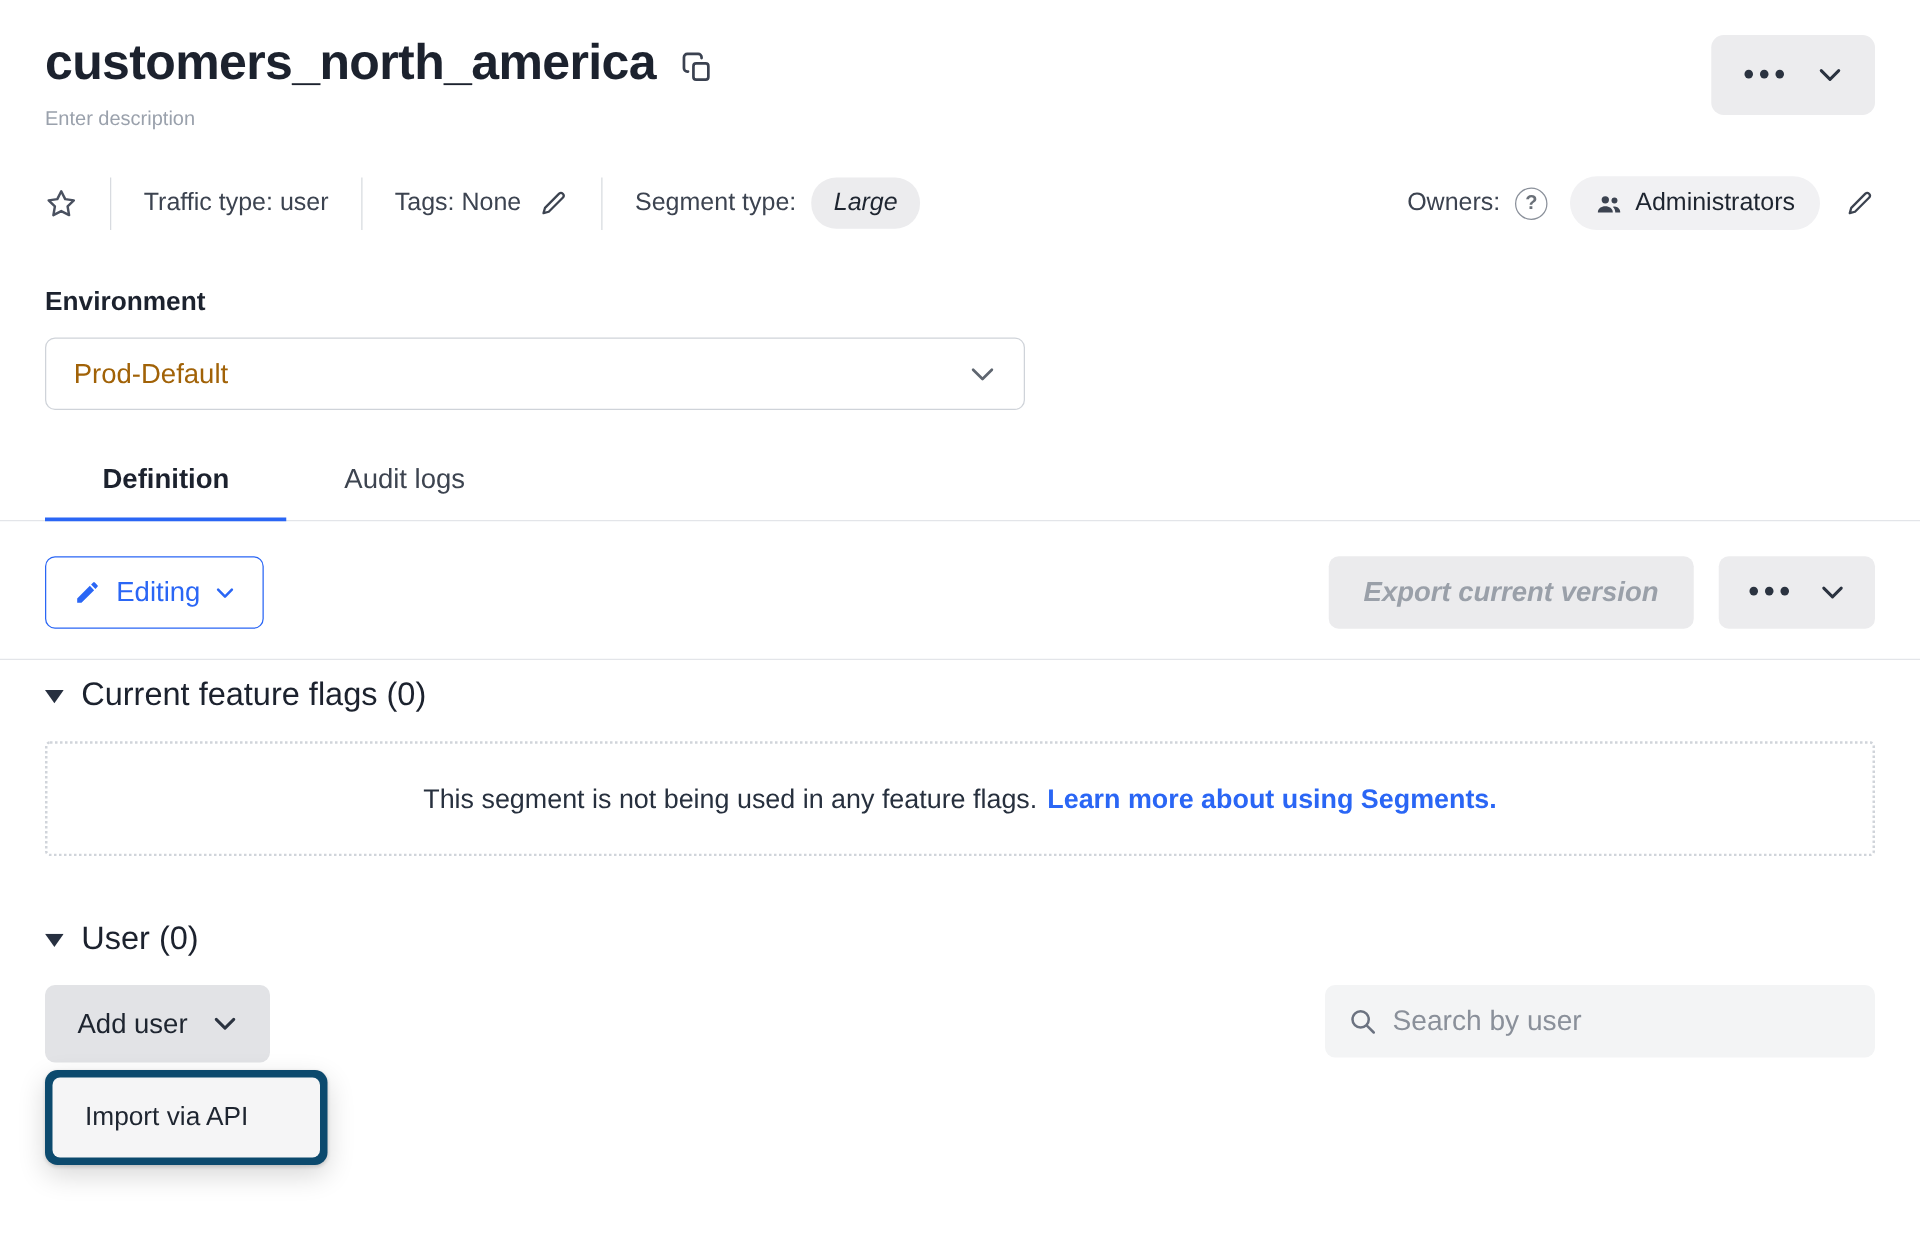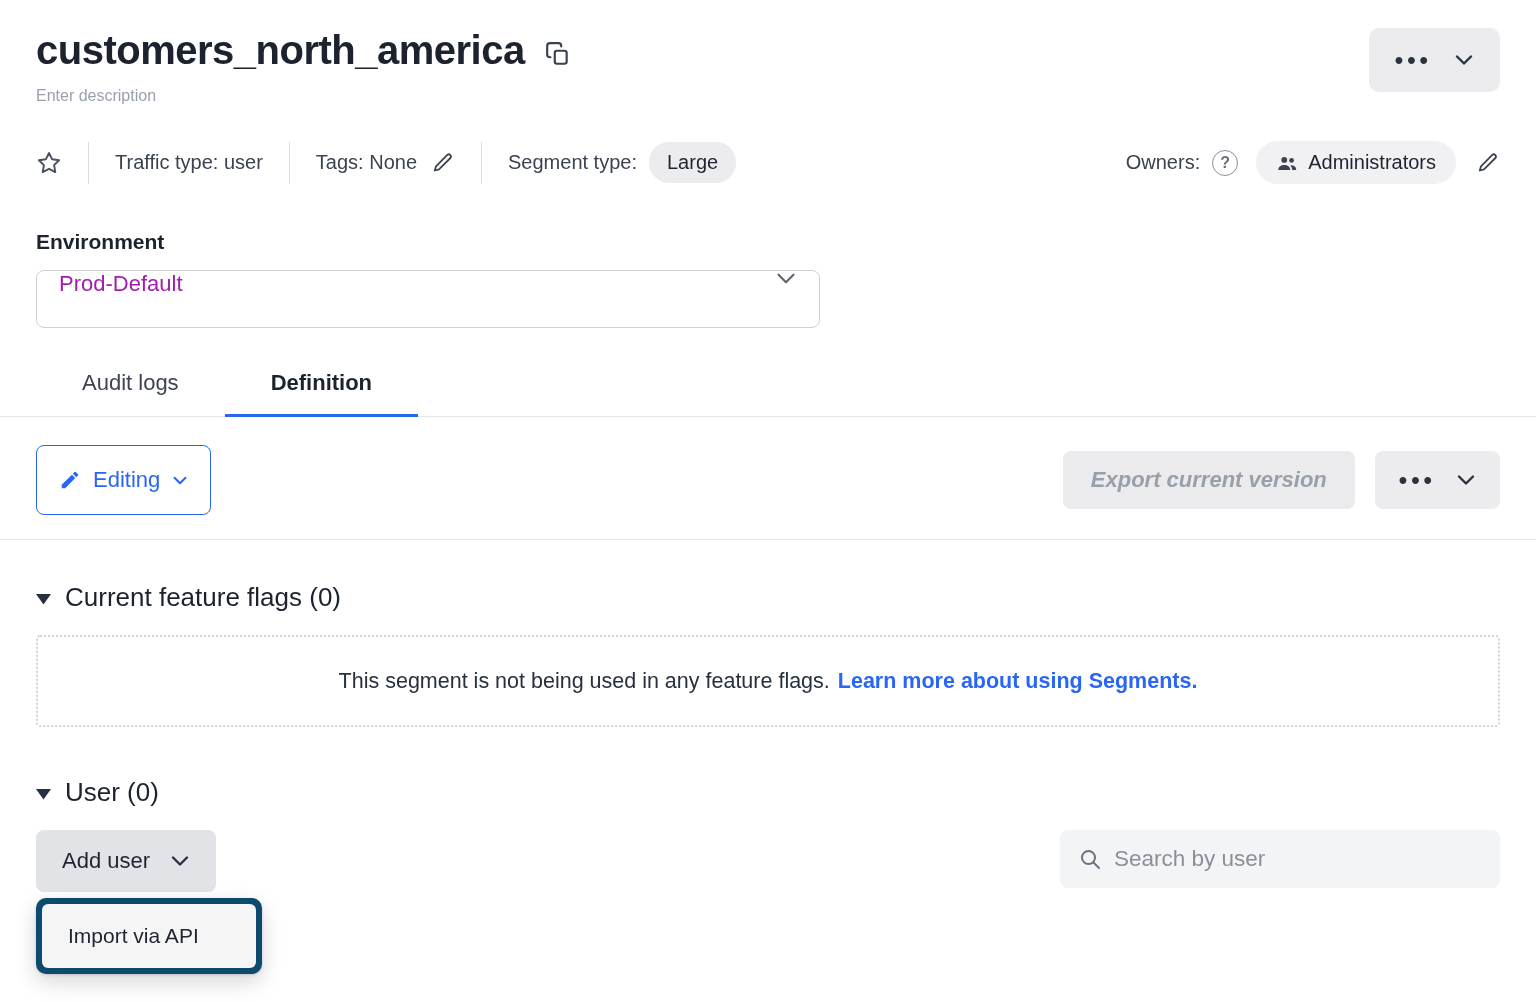"Large" .badge { font-style: none -> italic }
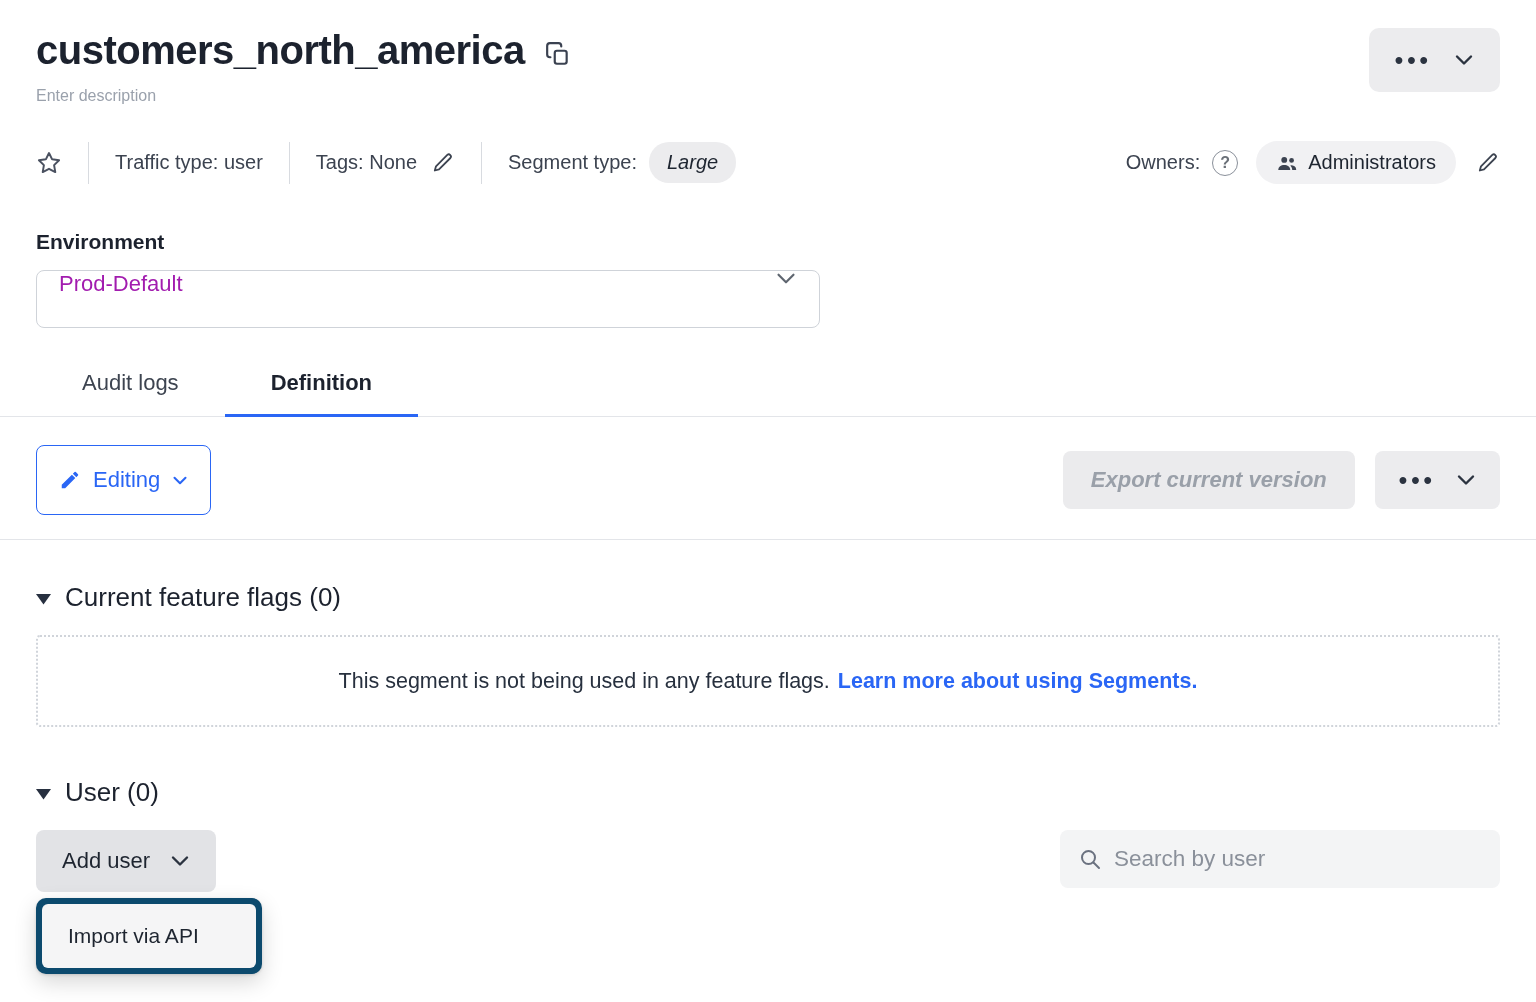"Prod-Default" .select-box { align-items: flex-start -> center; color: #a21caf -> #a16207 }
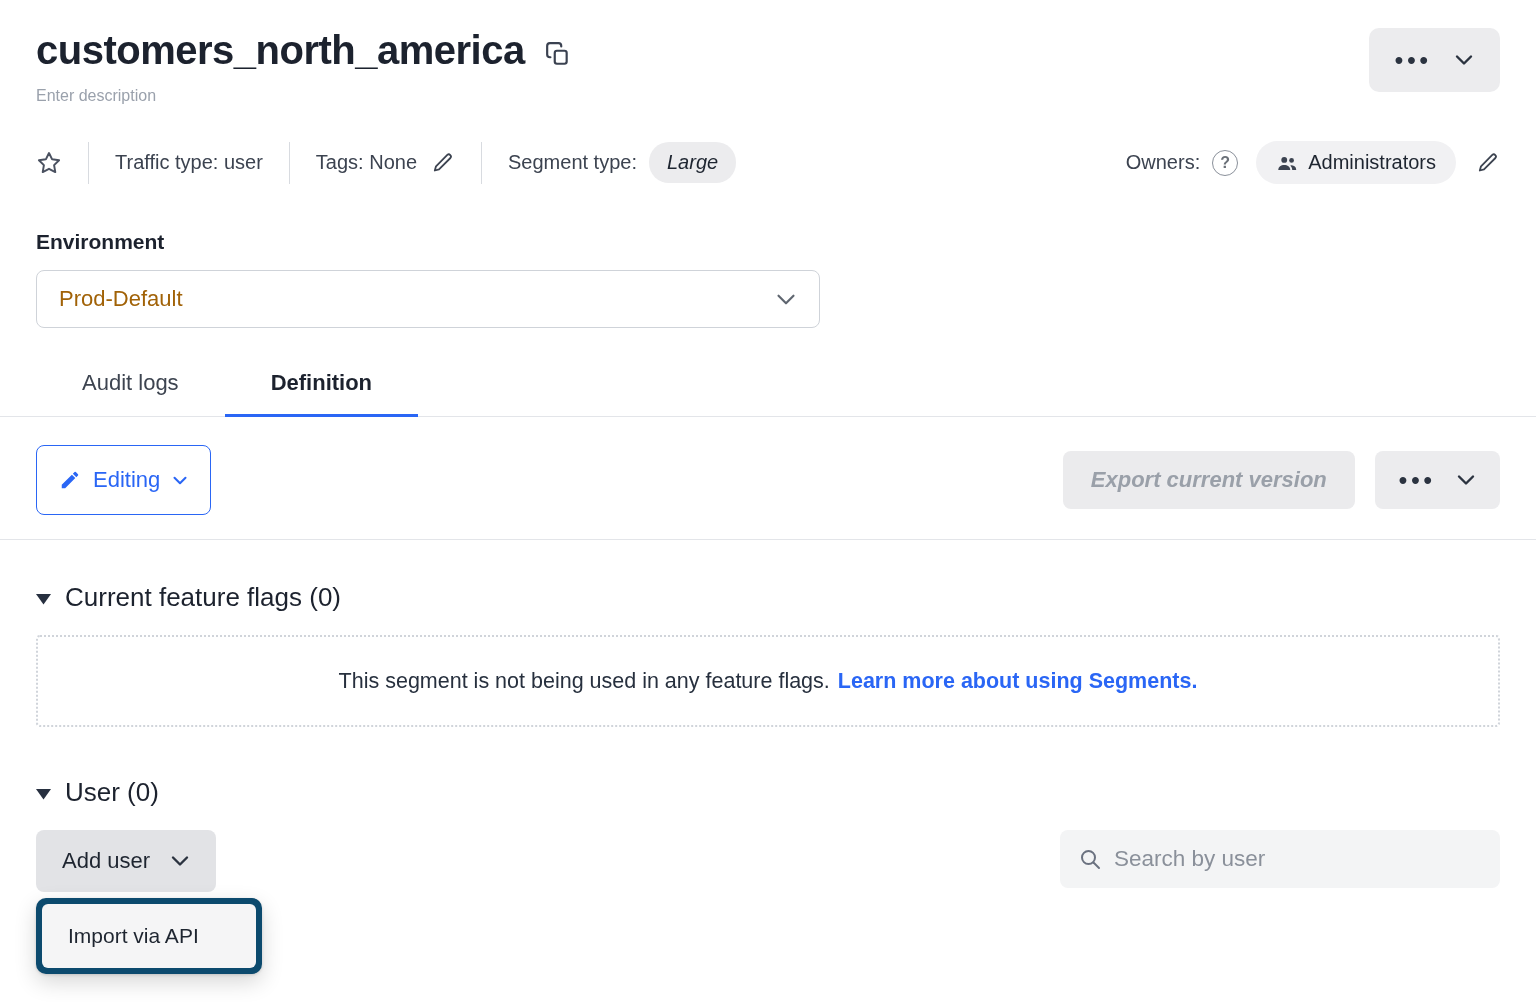"Audit logs" div.tab { order: before "Definition" -> after "Definition" }
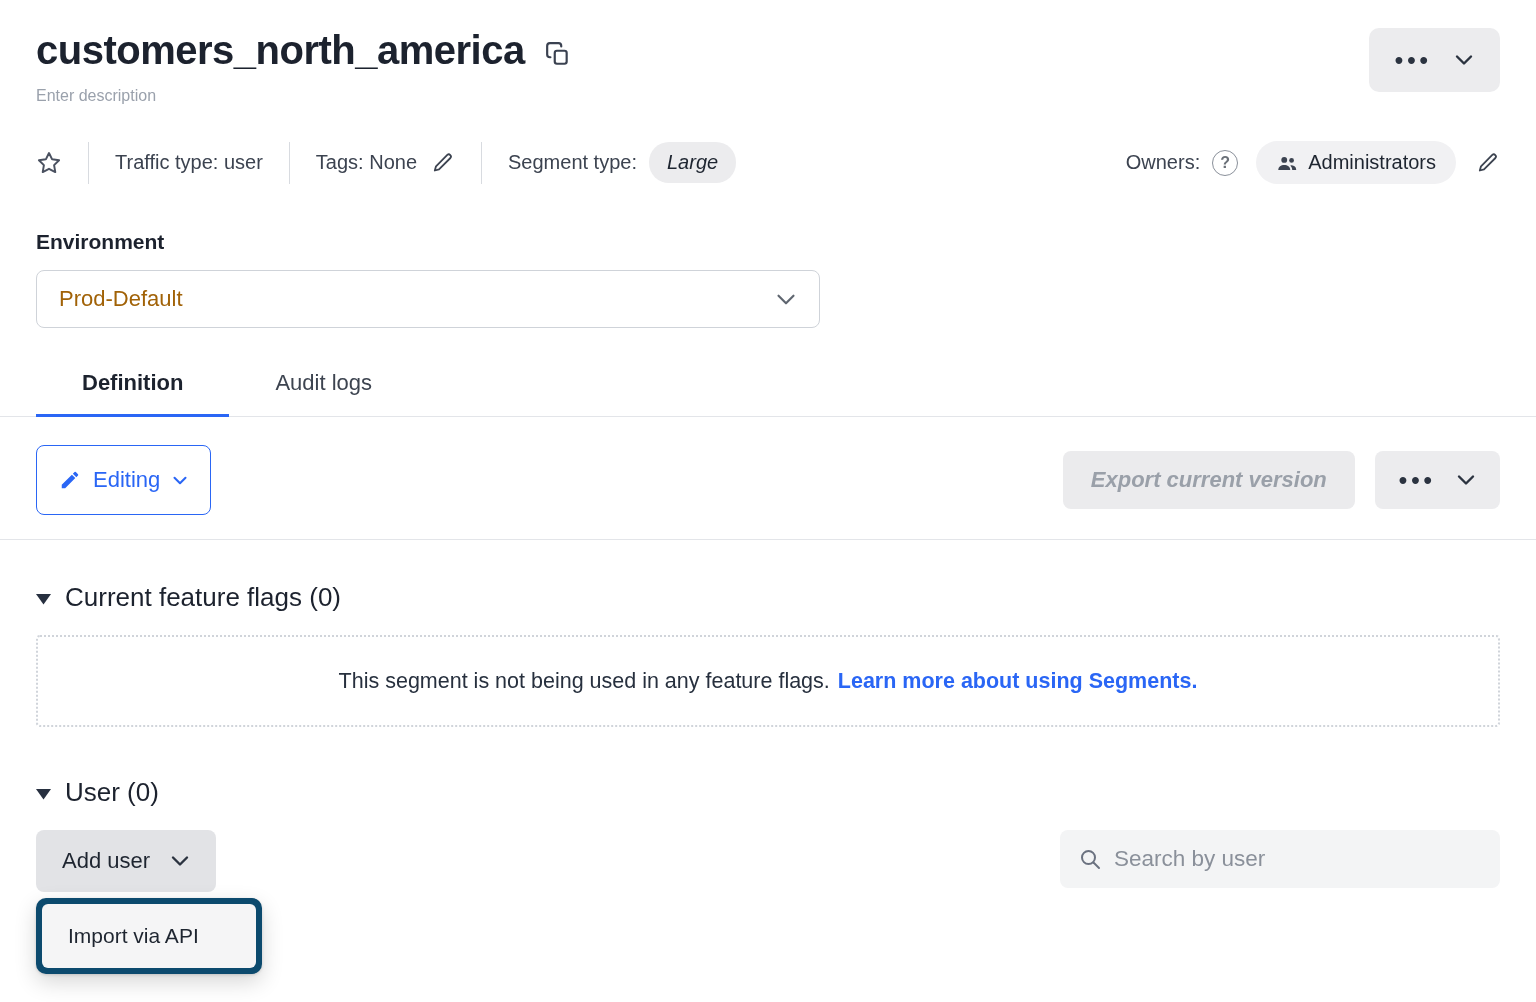"Editing" .editing-btn { height: 70px -> 58px }
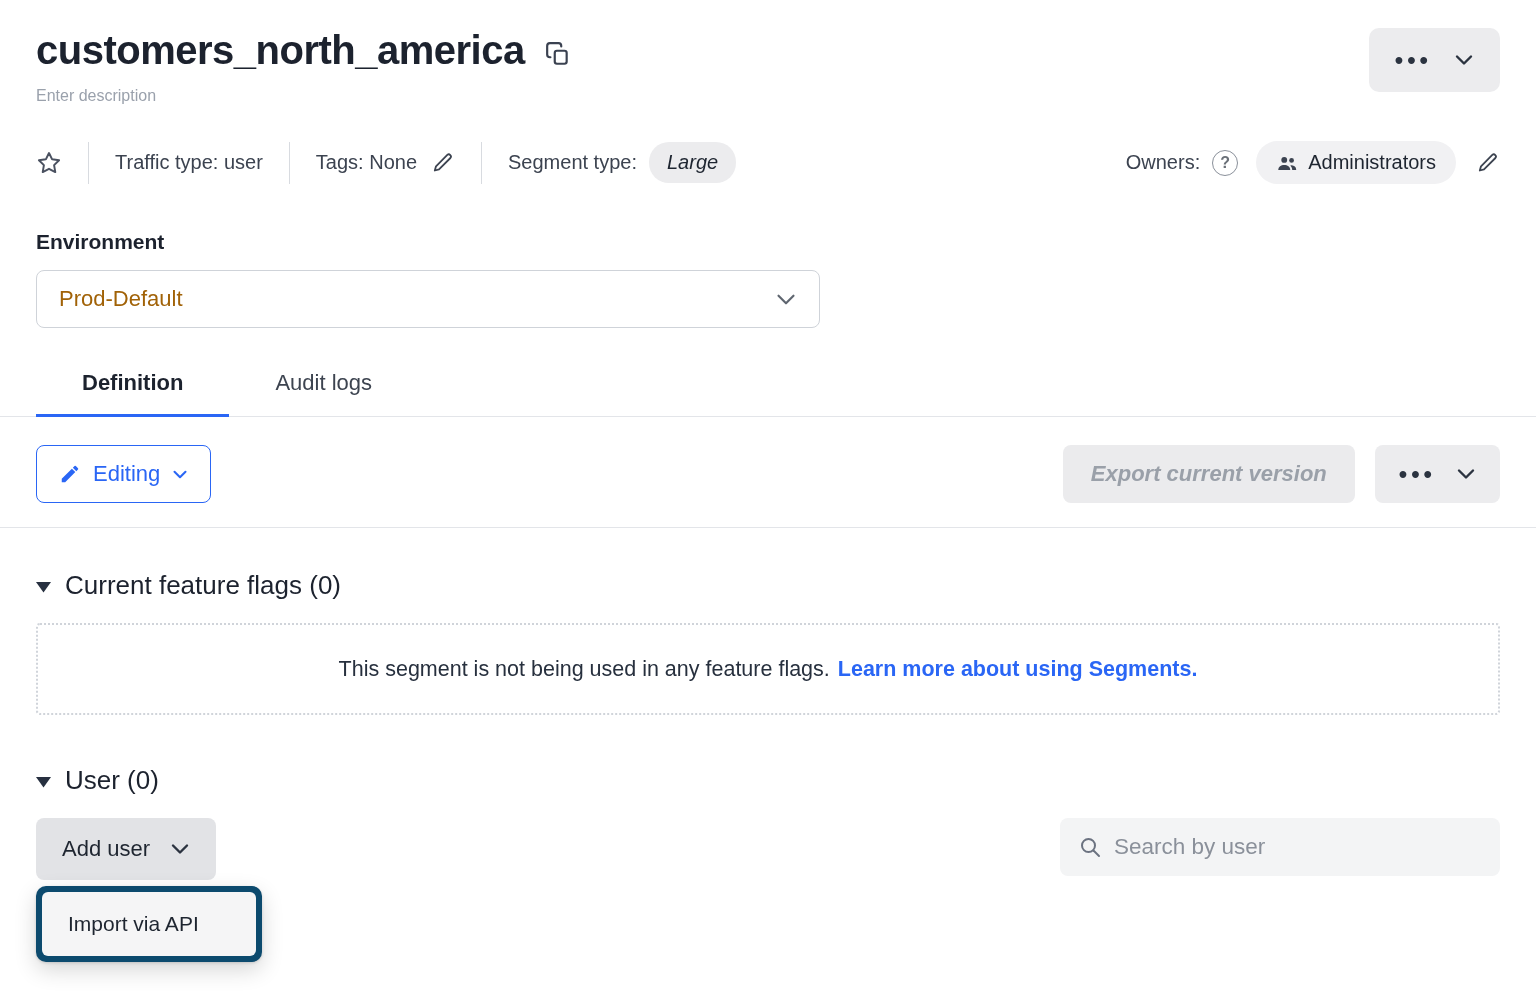"Current feature flags (0)" .ff-section { margin-top: 42px -> 12px }
